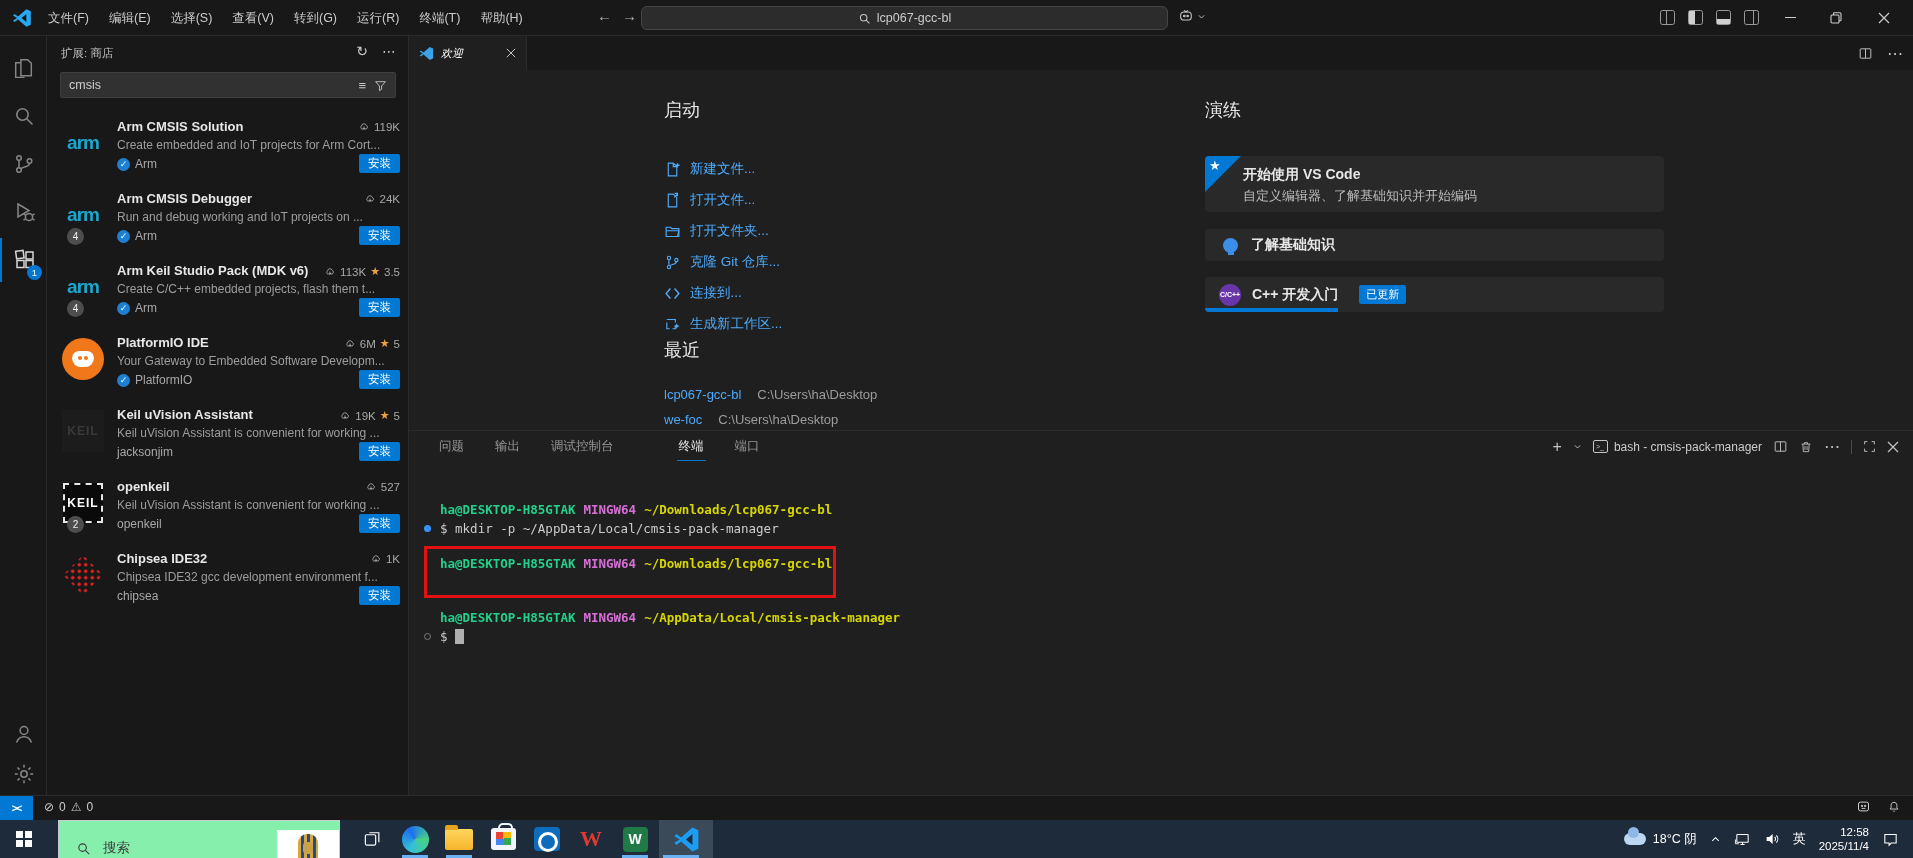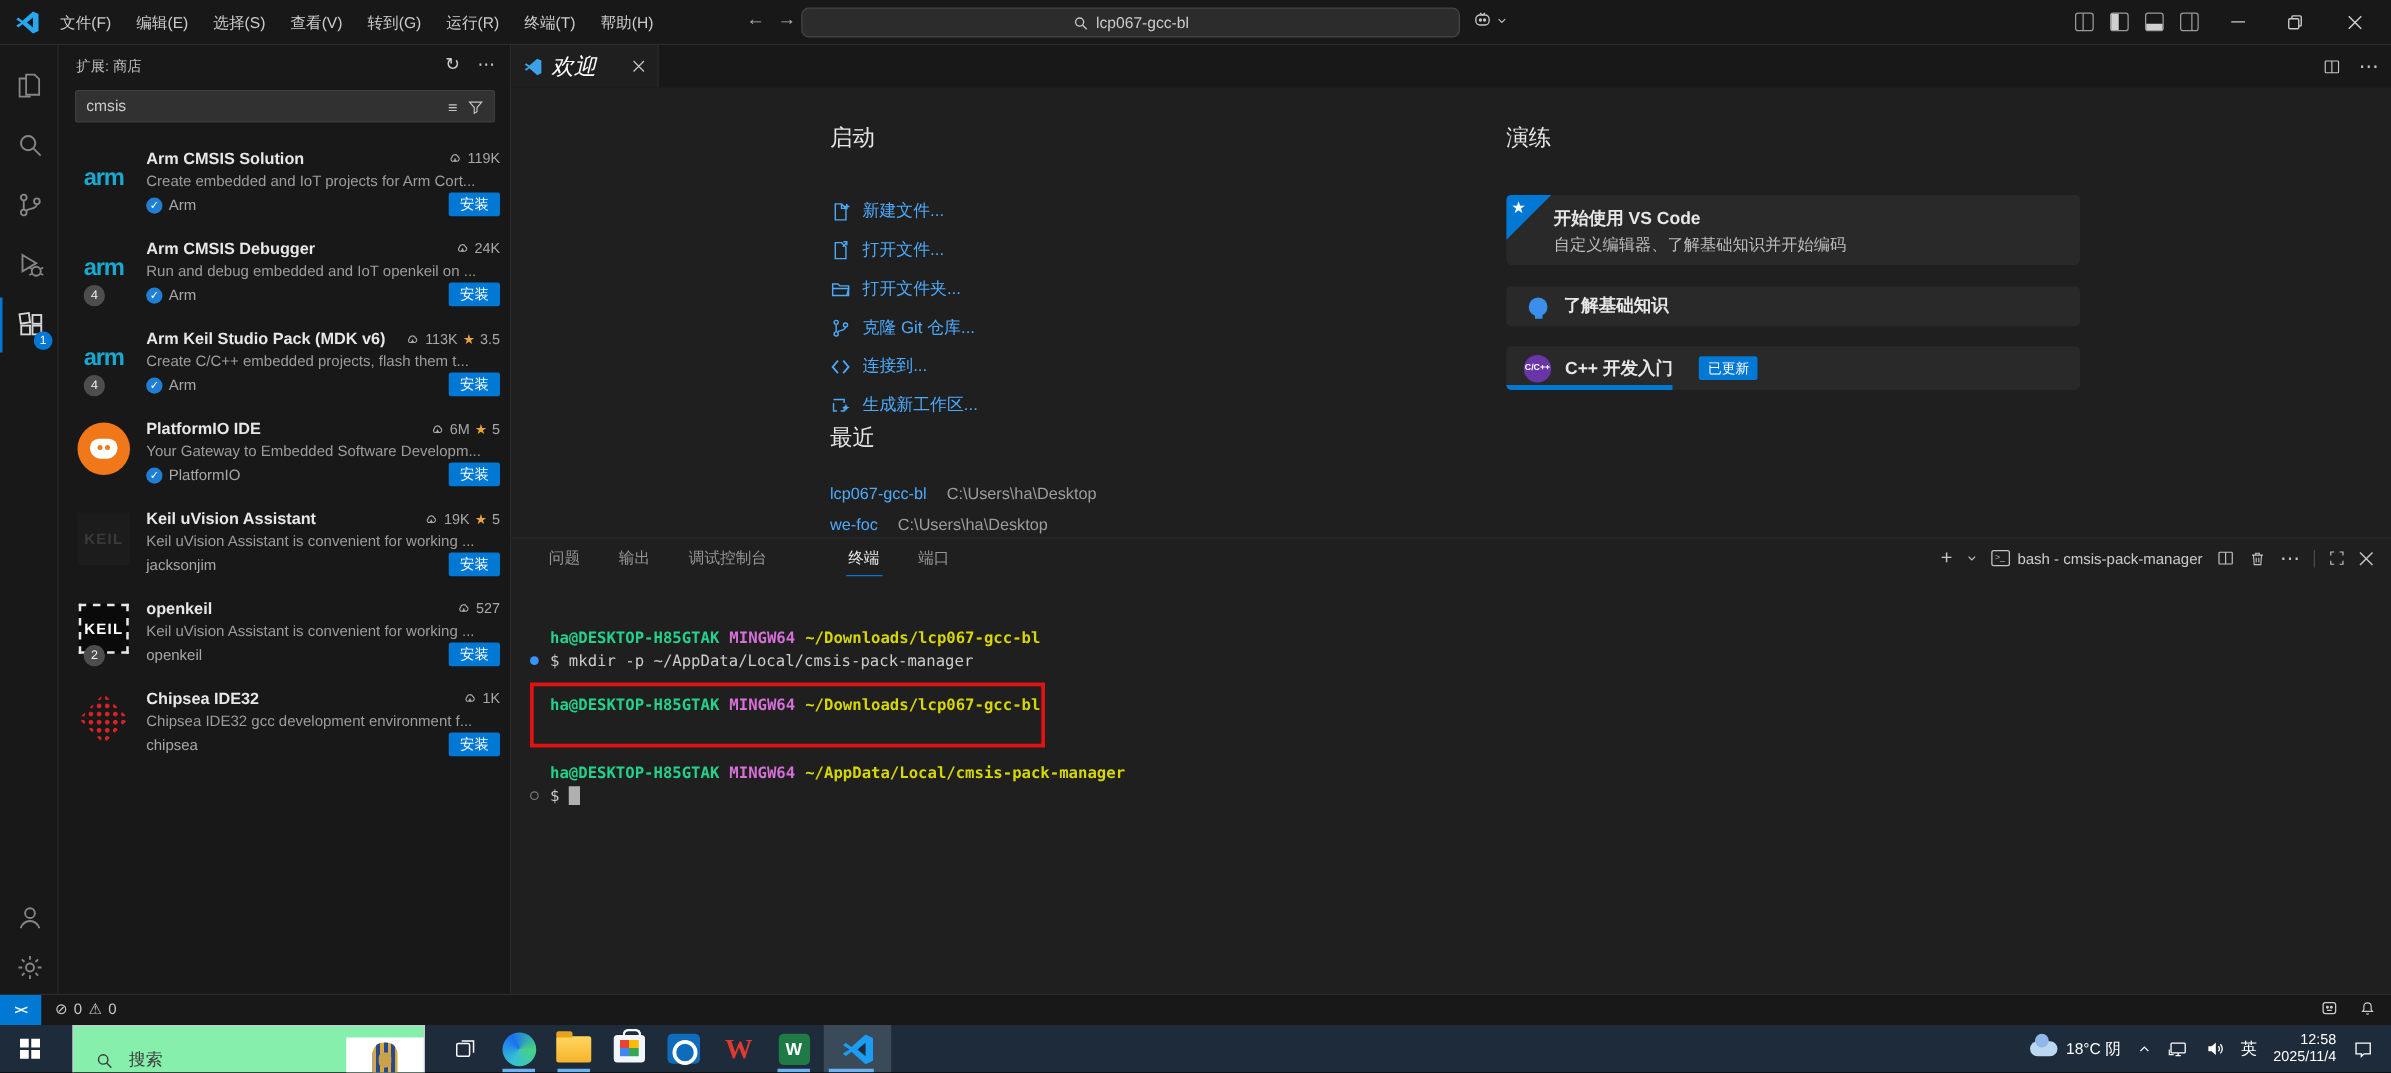"欢迎" #tab-welcome .tab-label { font-size: 18px -> 11px }
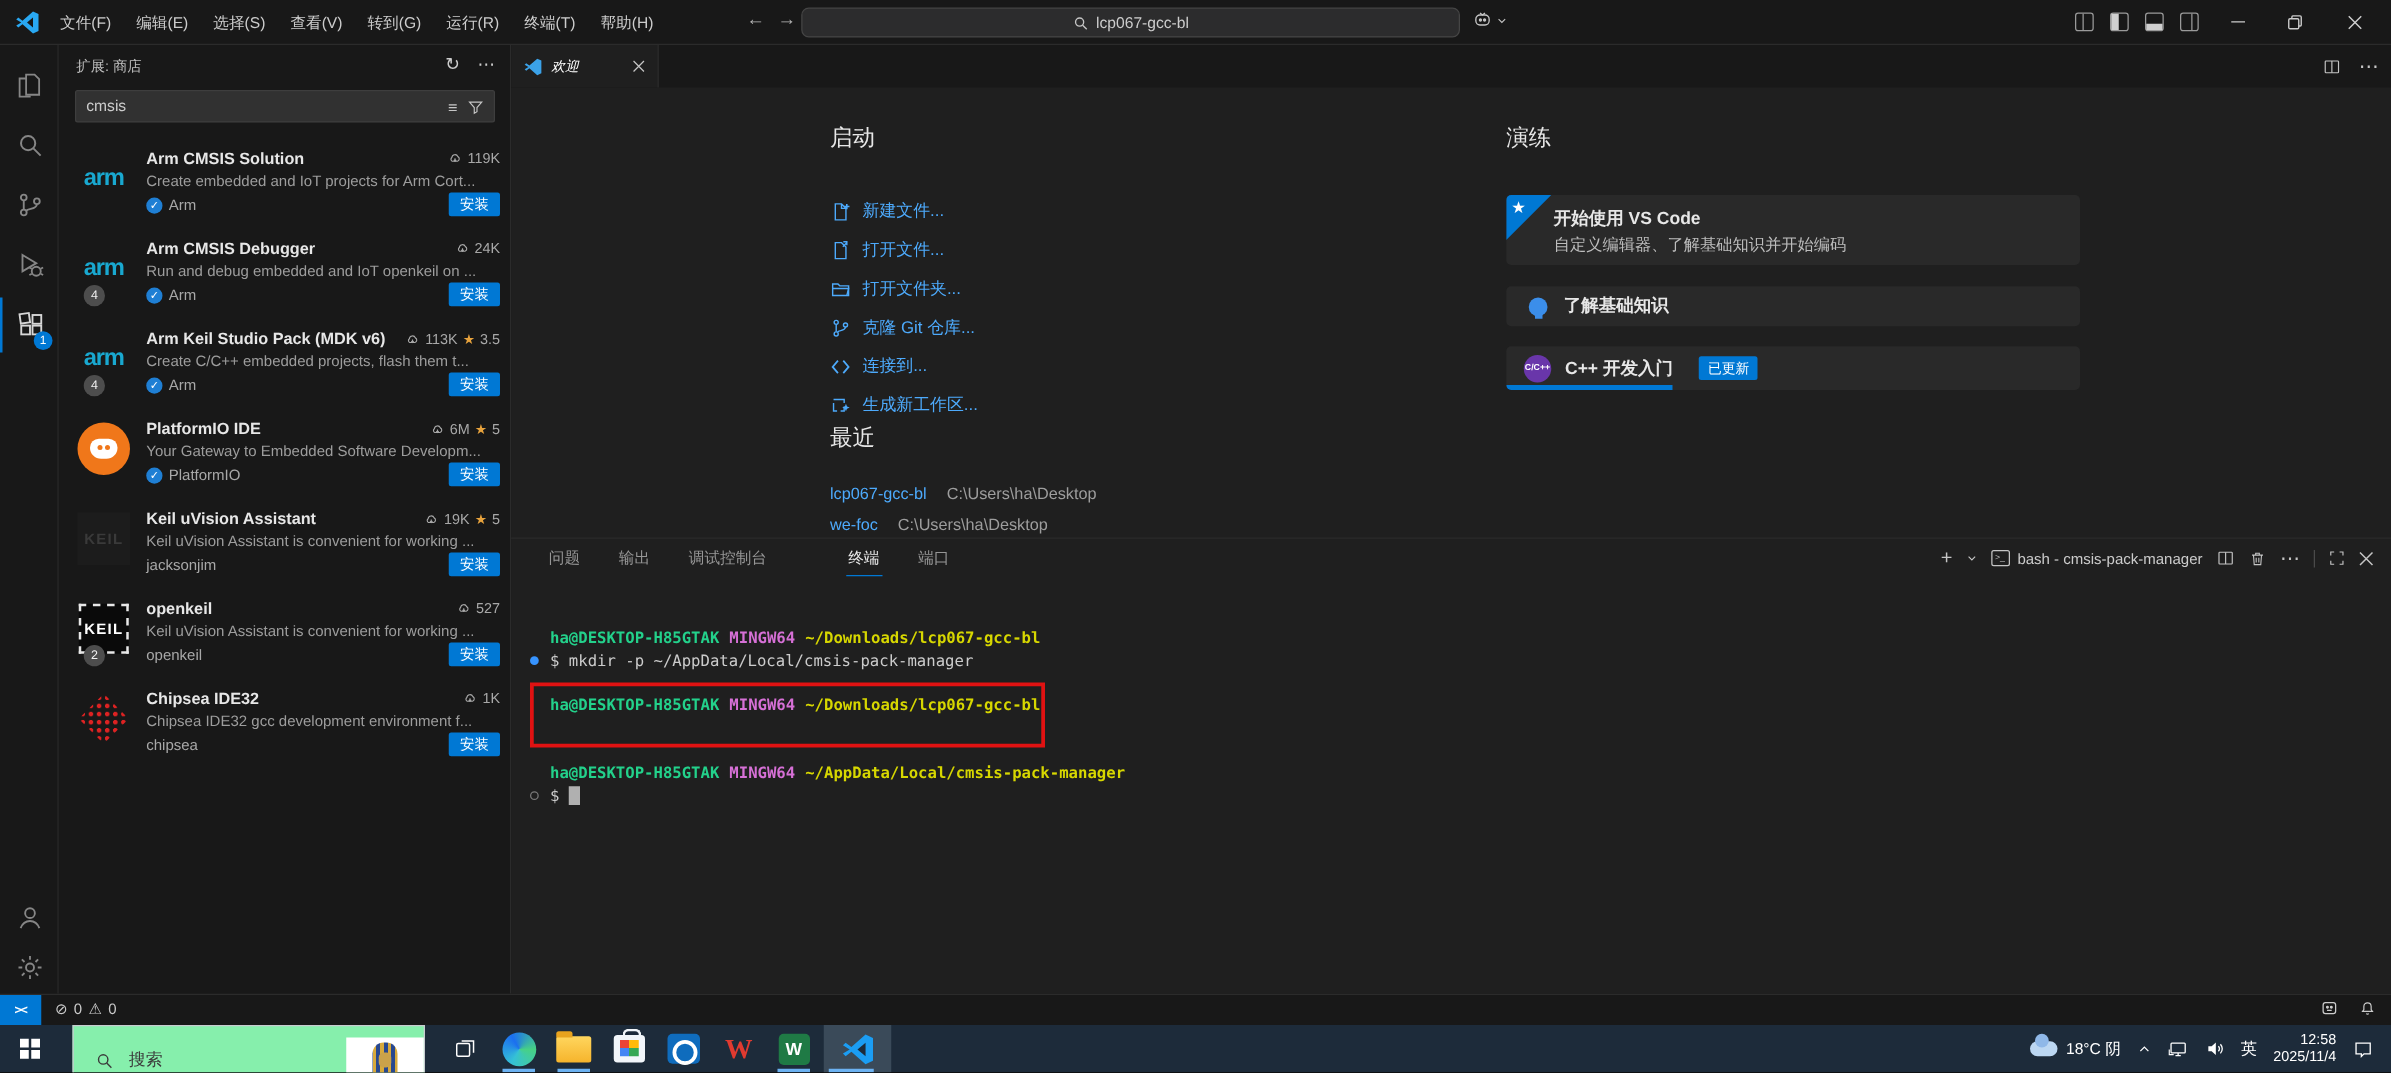"Run and debug embedded and" div.ext-desc { text: embedded and IoT openkeil -> working and IoT projects }
